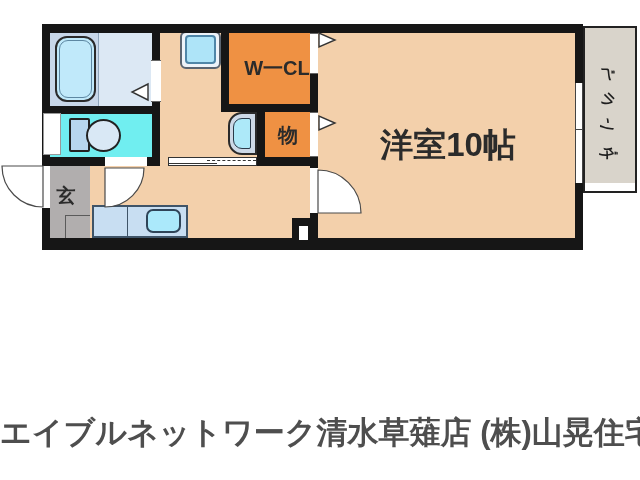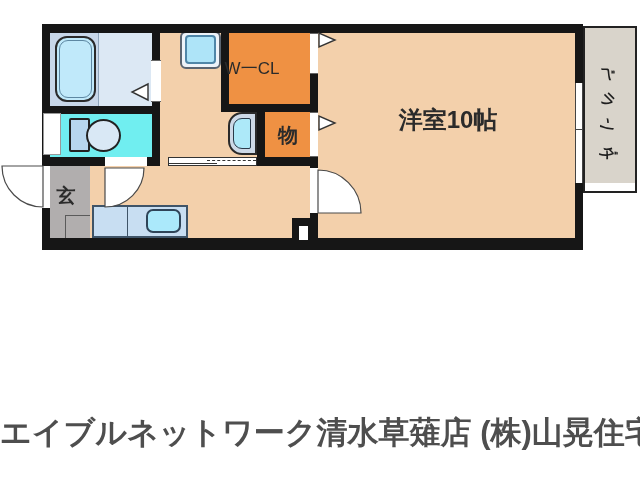"W一CL" div.label { font-size: 17px -> 20px; font-weight: 400 -> 700; left: 252px -> 277px }
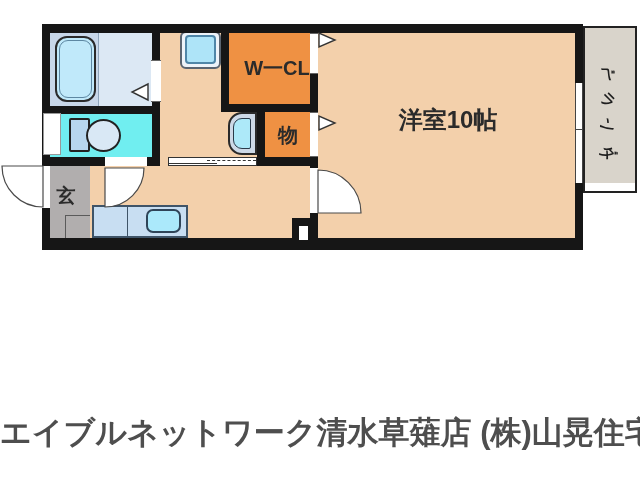"洋室10帖" div.label { font-size: 24px -> 33px; top: 120px -> 145px }
